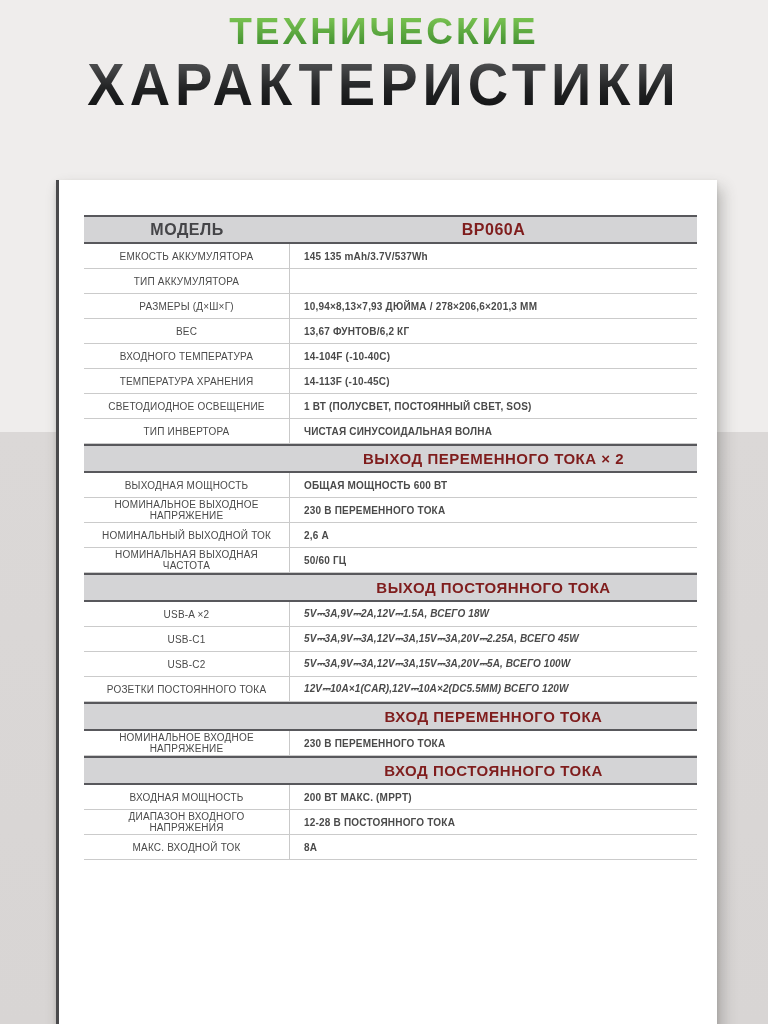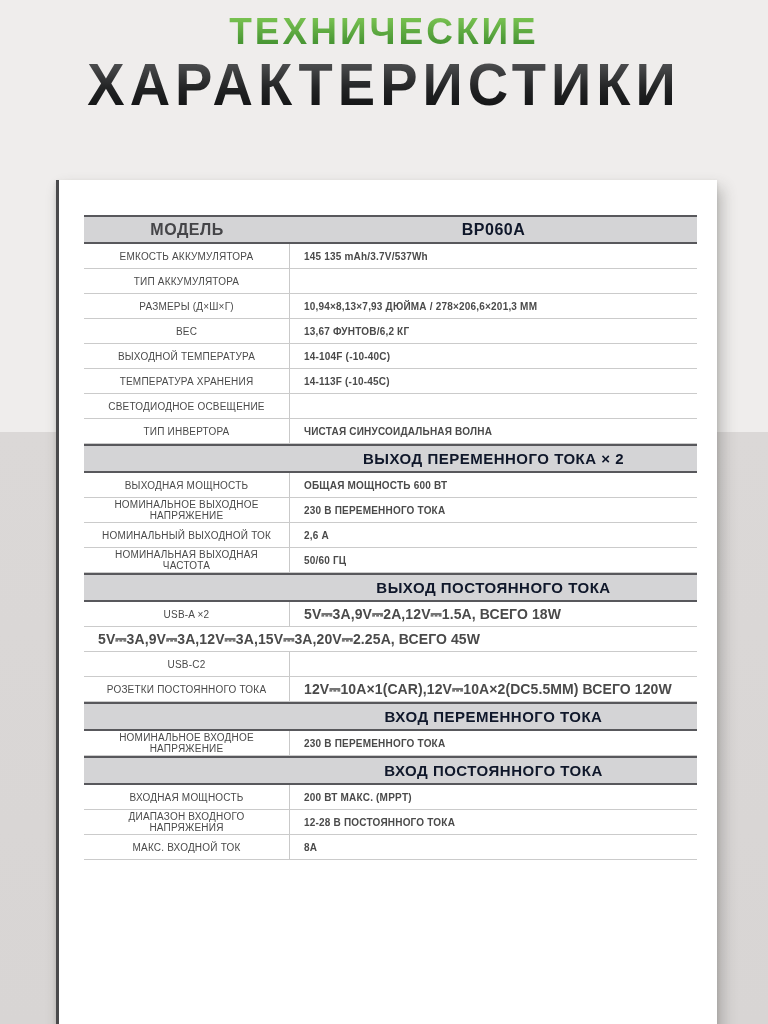"BP060A" .bar-cell-right { color: #0f172a -> #7f1d1d }
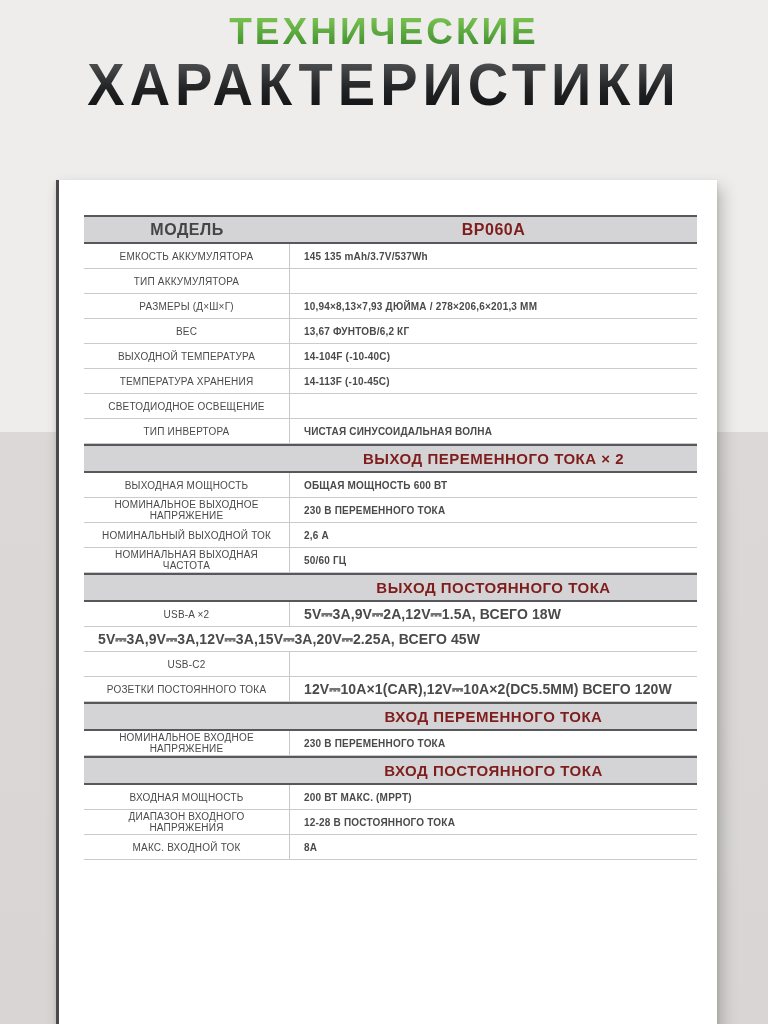"ВЫХОДНОЙ ТЕМПЕРАТУРА" div.cell-label { text: ВЫХОДНОЙ -> ВХОДНОГО }
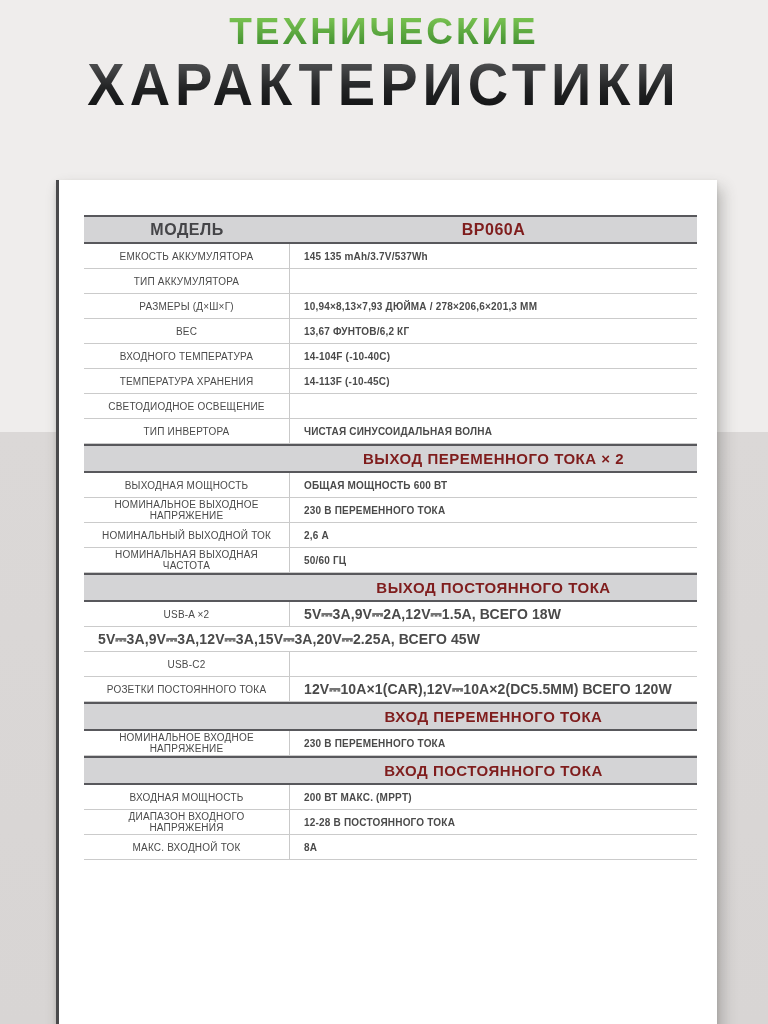"1 ВТ (ПОЛУСВЕТ, ПОСТОЯННЫЙ СВЕТ," div.cell-value { html: none -> <div>1 ВТ (ПОЛУСВЕТ, ПОСТОЯННЫЙ СВЕТ, SOS)</div> }
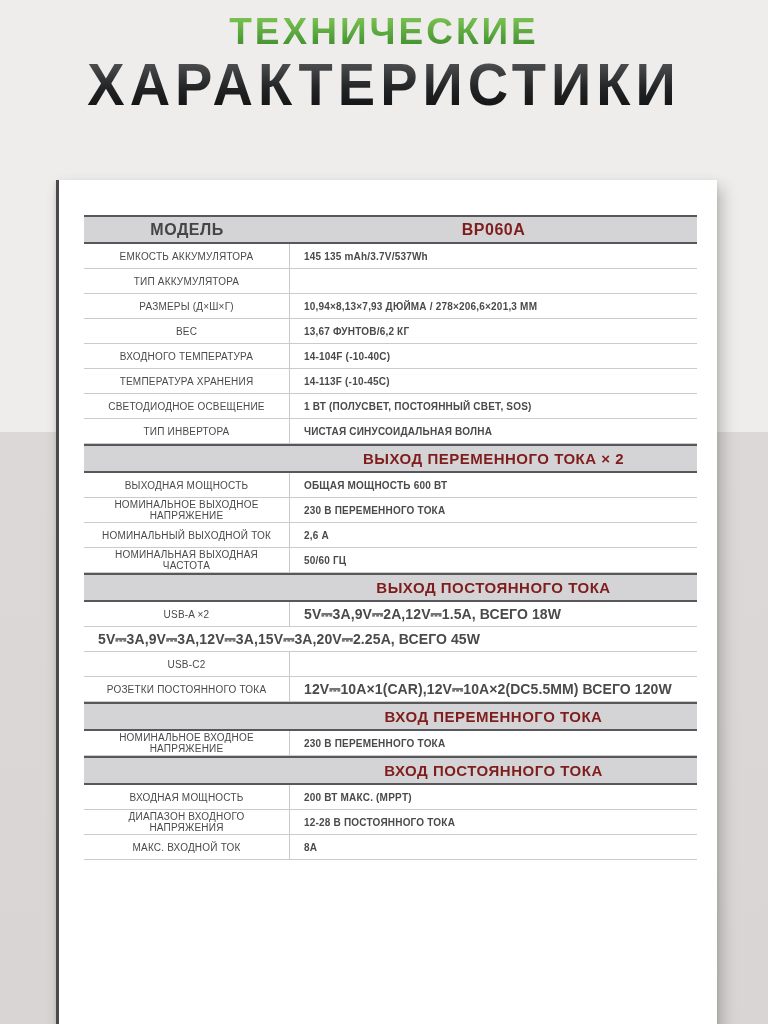"5V⎓3A,9V⎓2A,12V⎓1.5A, ВСЕГО 18W" .cell-value.small { font-size: 14px -> 10px; font-style: none -> italic }
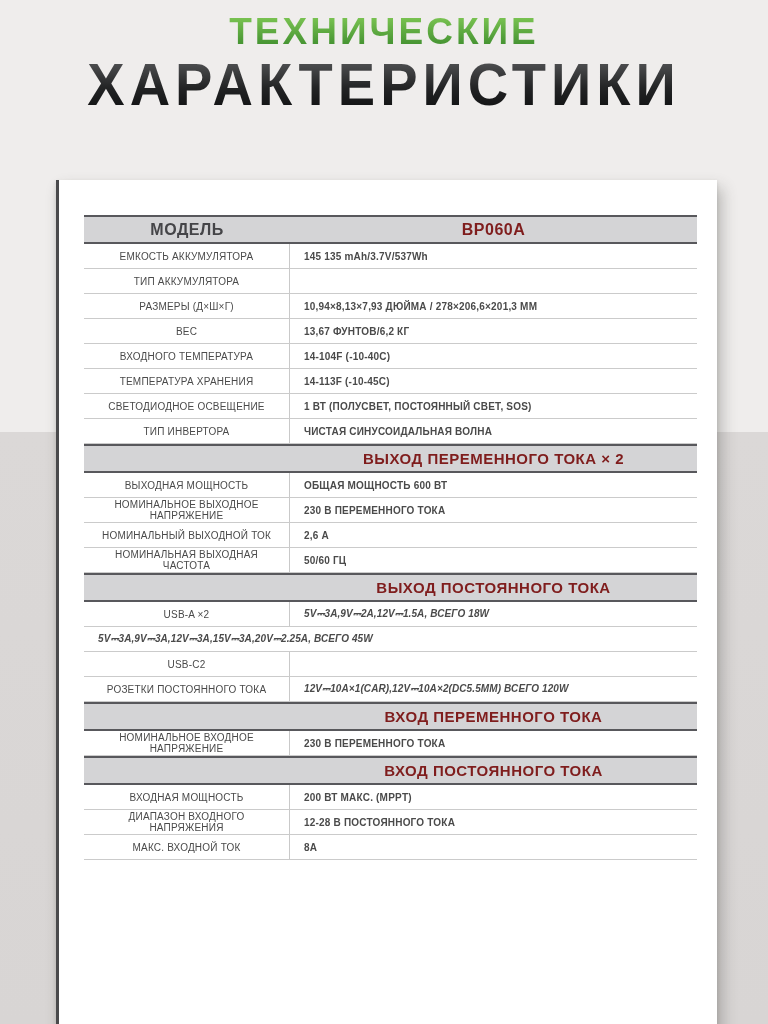"USB-C1" div.cell-label { html: none -> <div>USB-C1</div> }
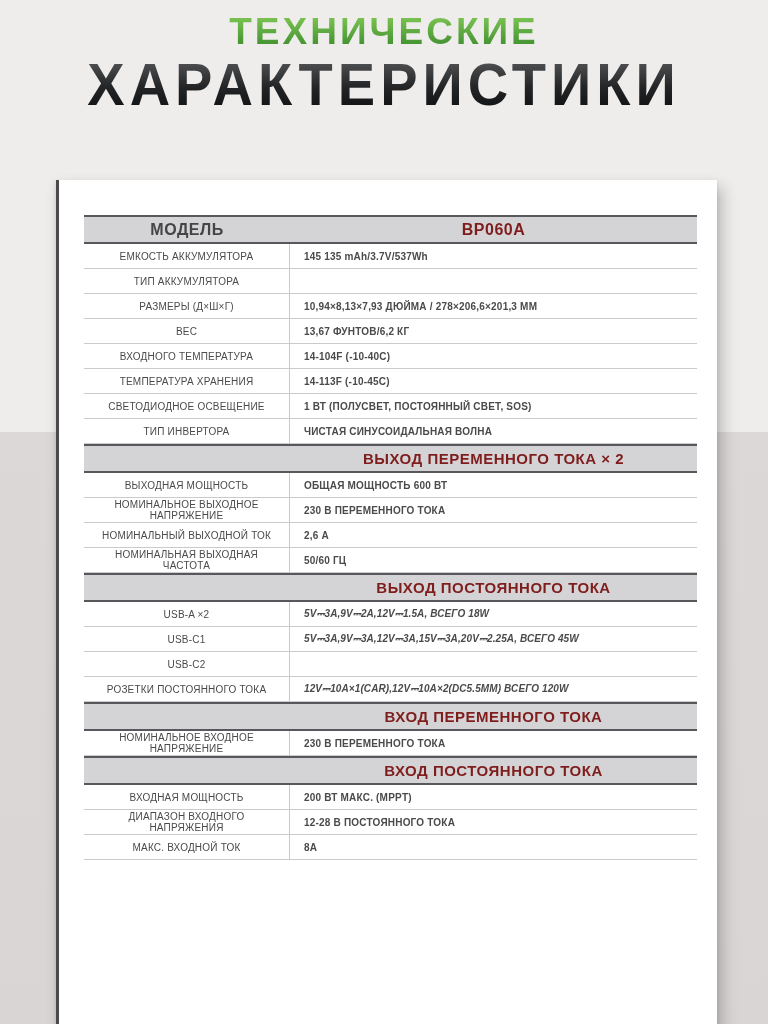"5V⎓3A,9V⎓3A,12V⎓3A,15V⎓3A,20V⎓5A, ВСЕГО" div.cell-value { html: none -> <div>5V⎓3A,9V⎓3A,12V⎓3A,15V⎓3A,20V⎓5A, ВСЕГО 100W</div> }
